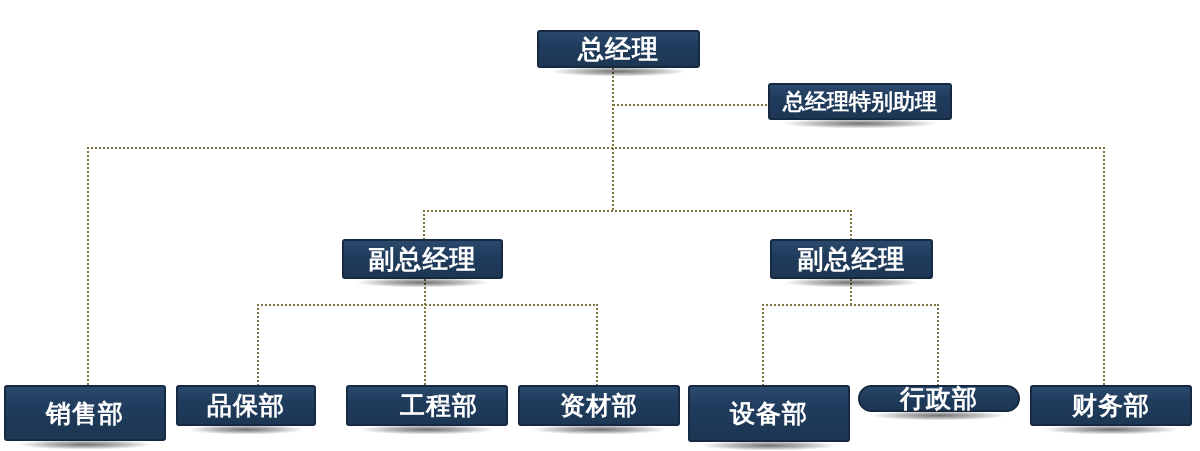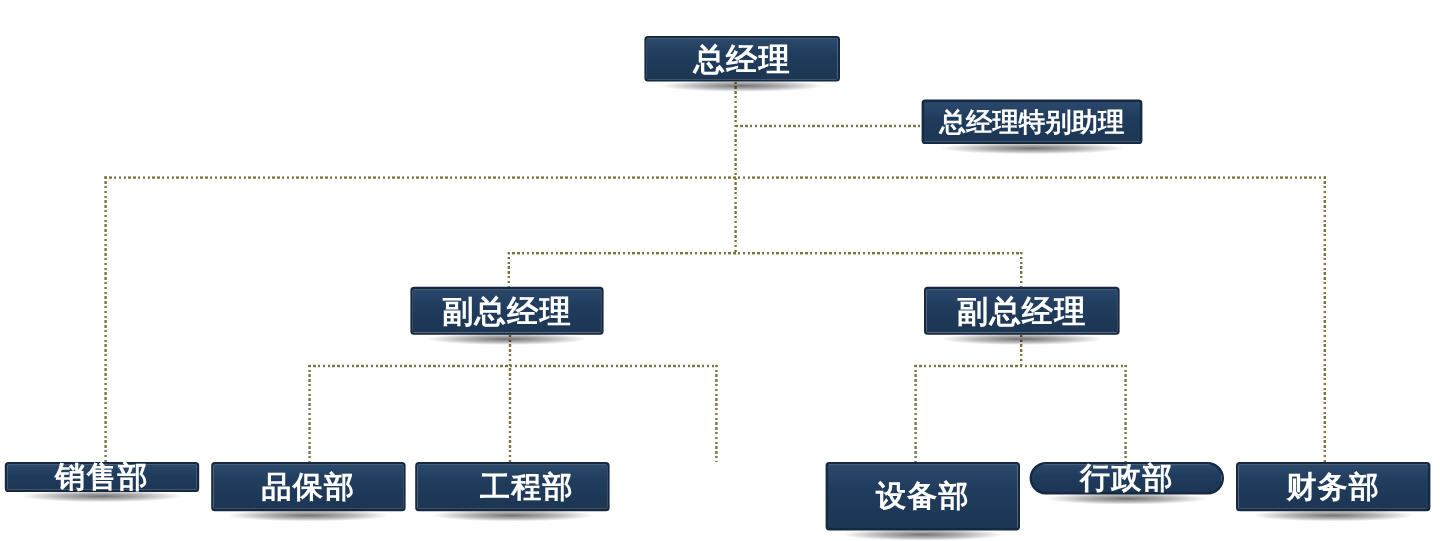"销售部" div.node { height: 25px -> 56px }
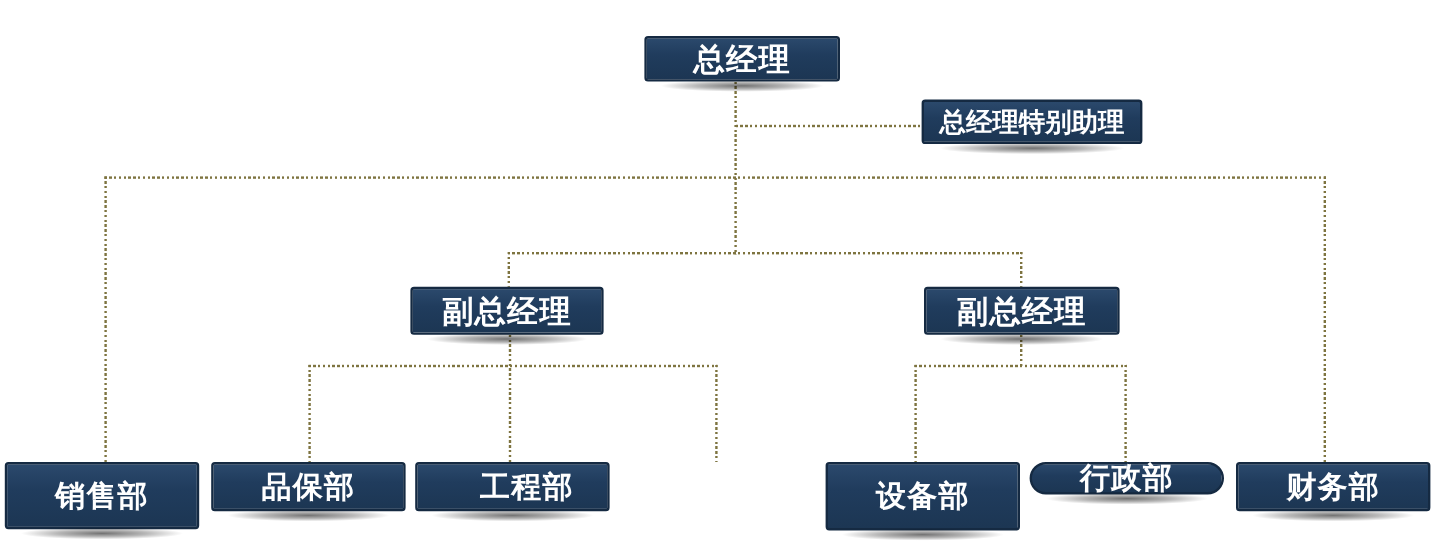"品保部" div.node { width: 162px -> 140px }
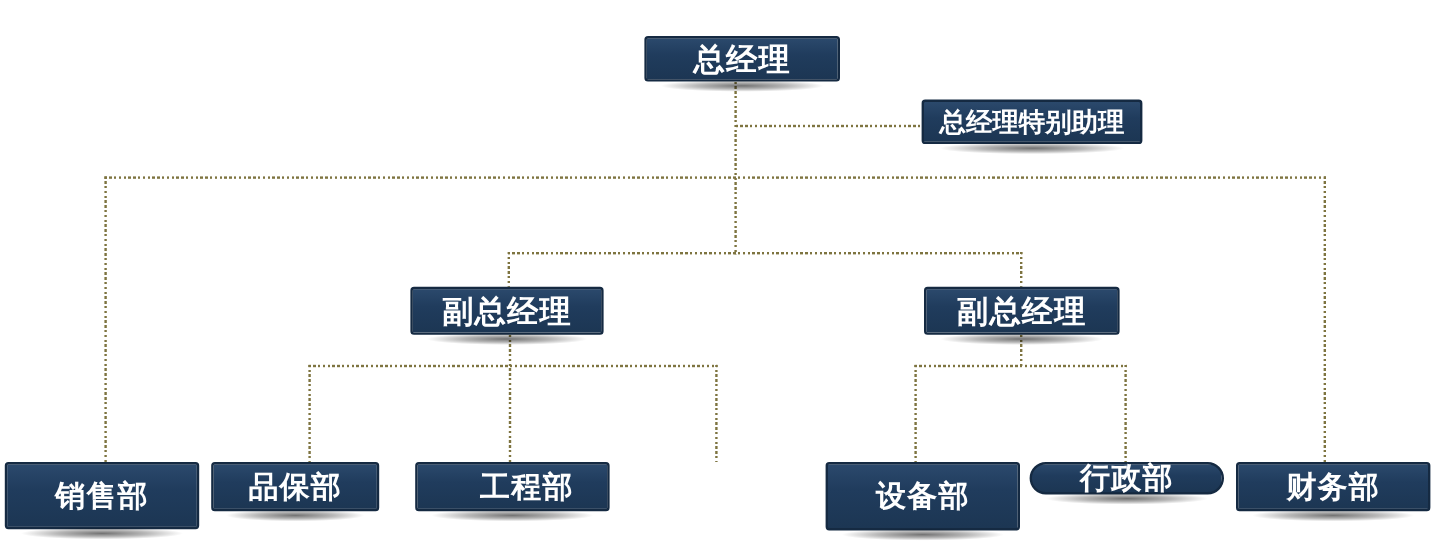"资材部" div.node { html: none -> <div>资材部</div> }
